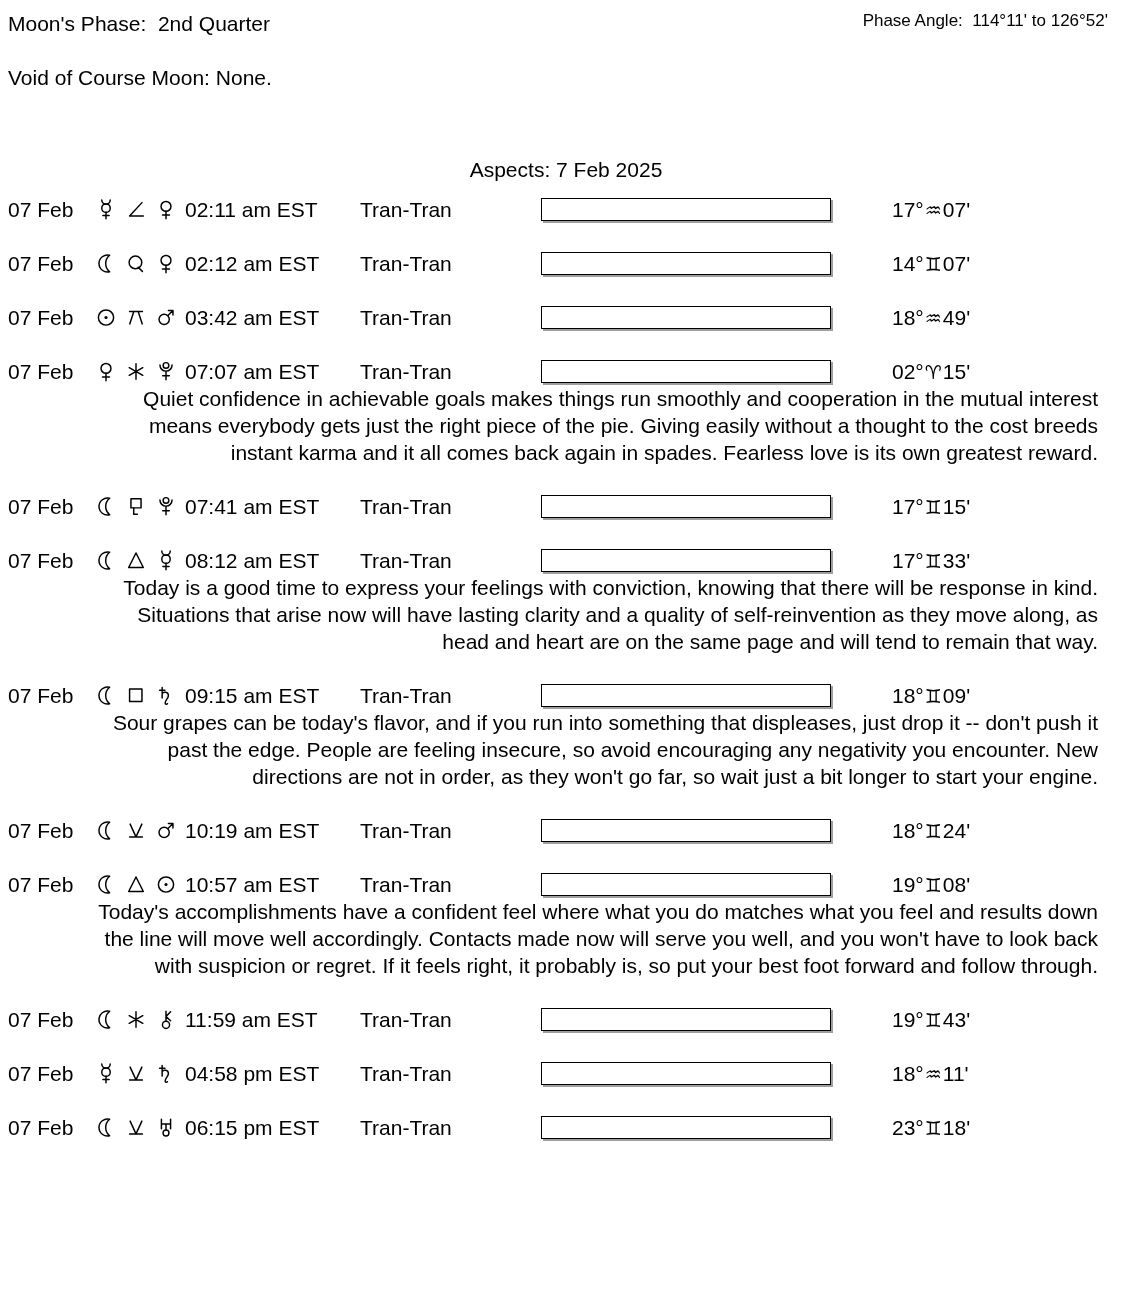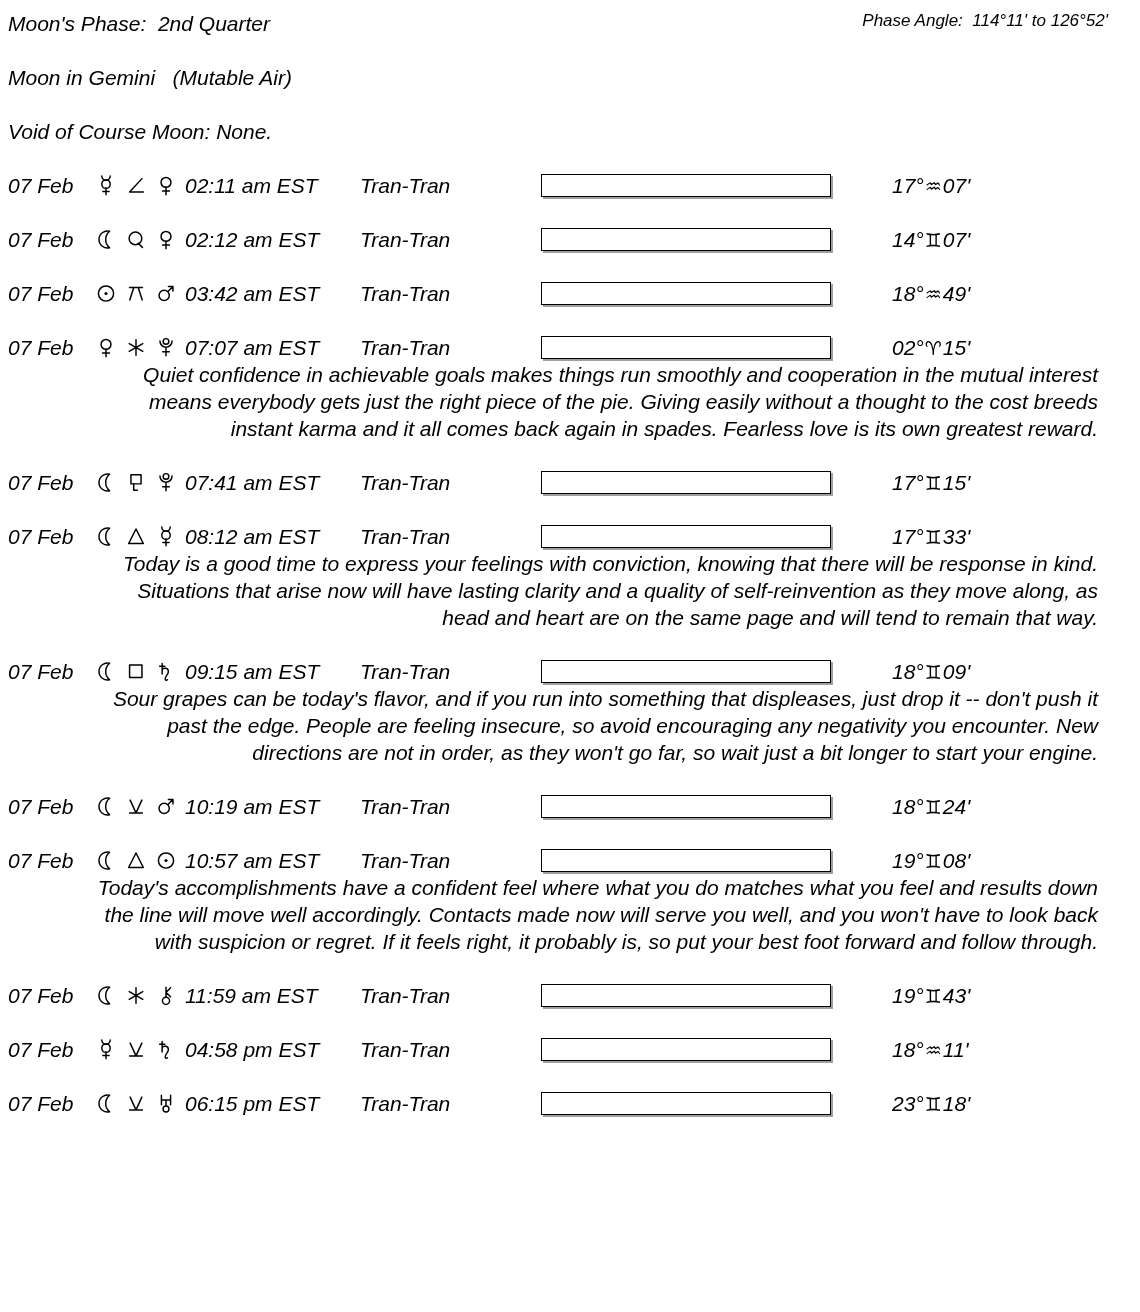"Moon's Phase: 2nd Quarter" .page { font-style: italic -> none }
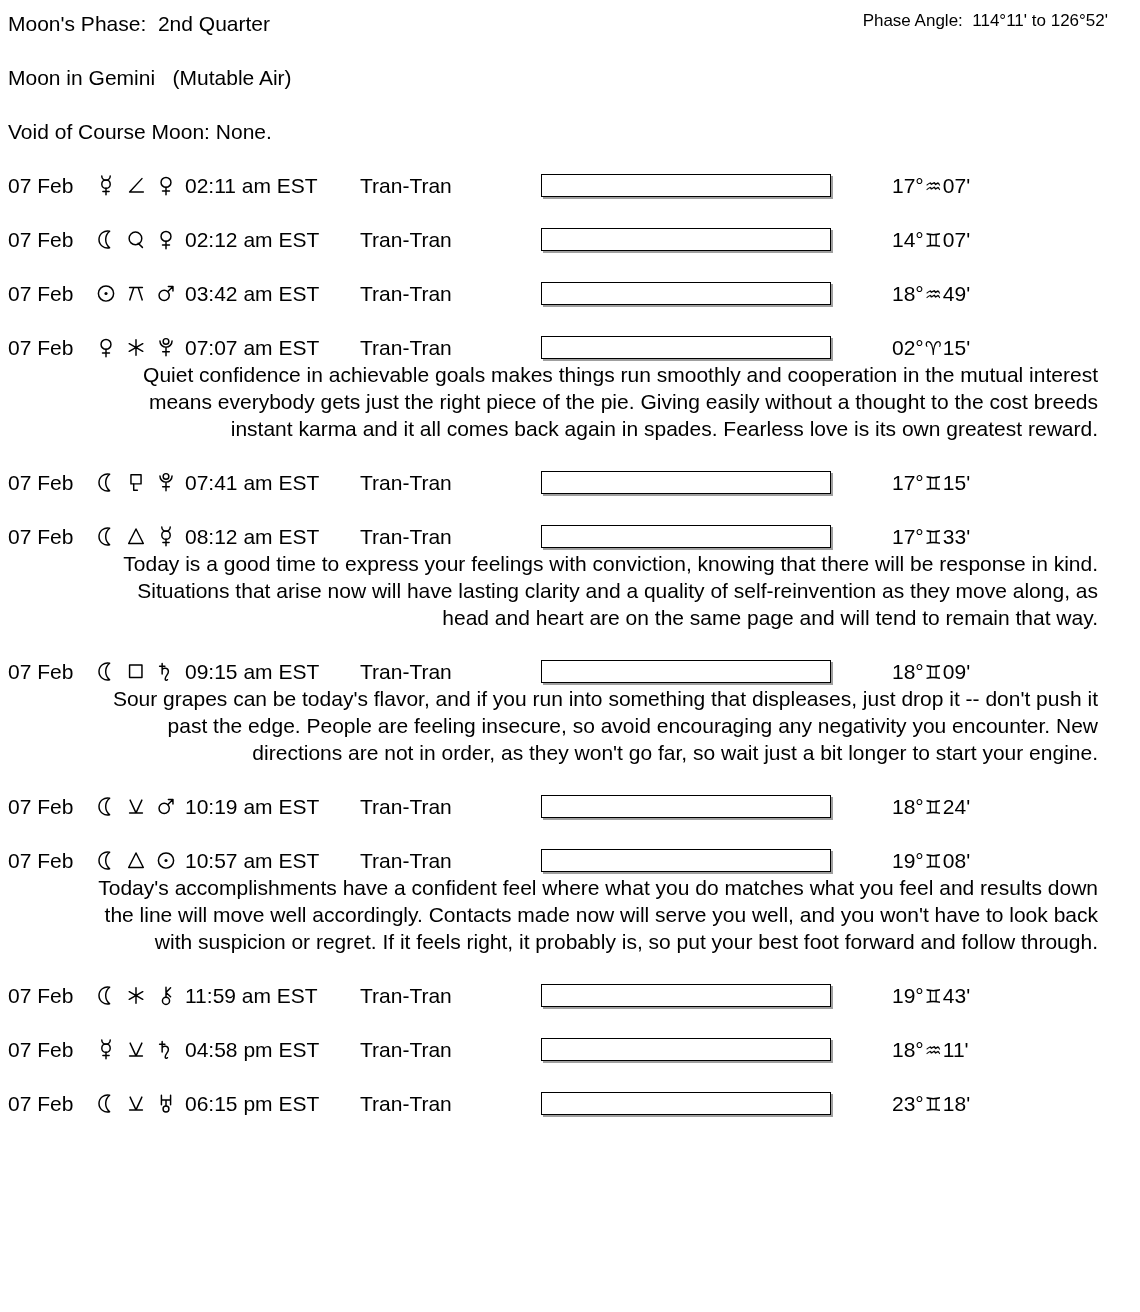"Moon in Gemini (Mutable Air)" div.hdr-line { html: <div>Moon in Gemini (Mutable Air)</div> -> none }
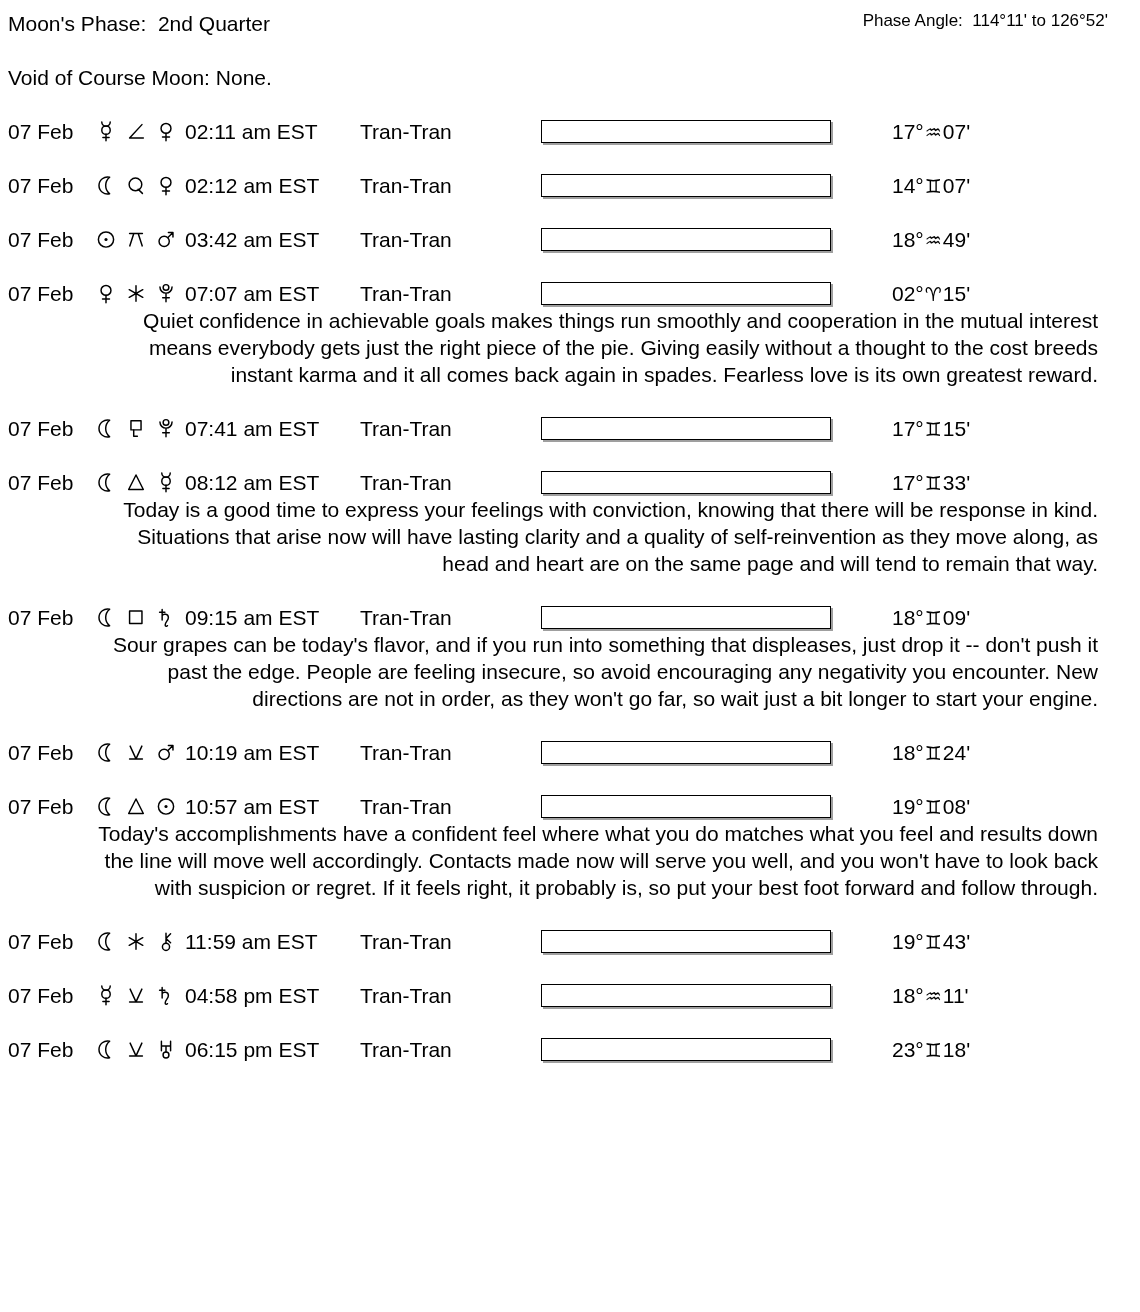"Aspects: 7 Feb 2025" div.aspects-title { html: none -> <div>Aspects: 7 Feb 2025</div> }
